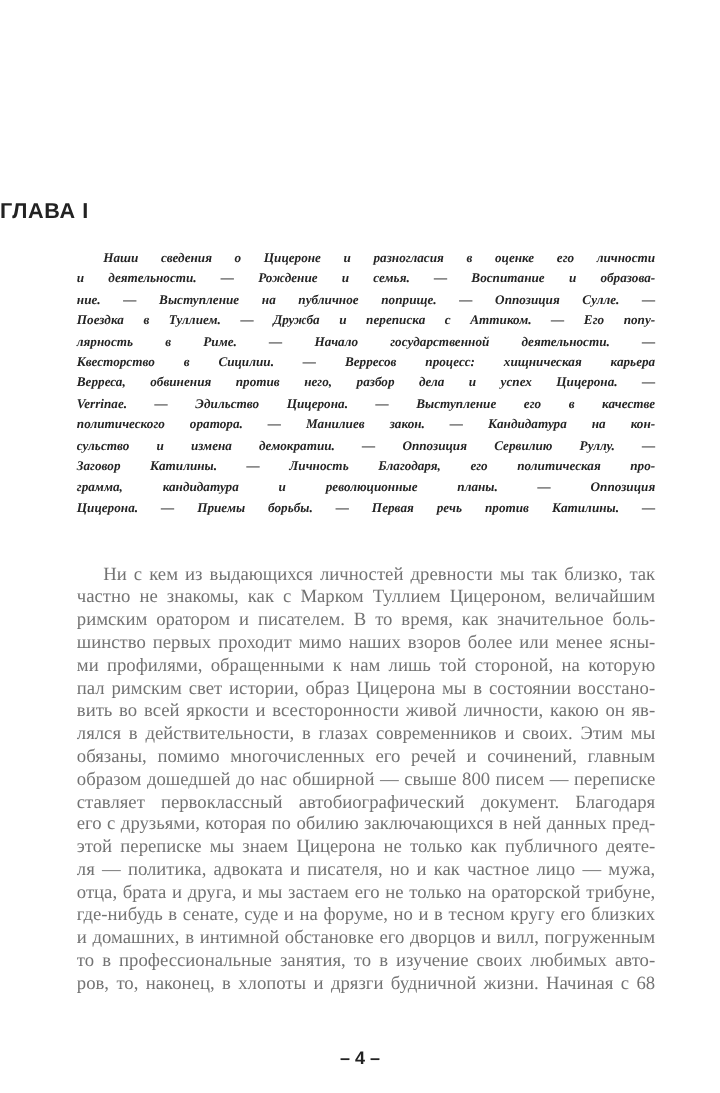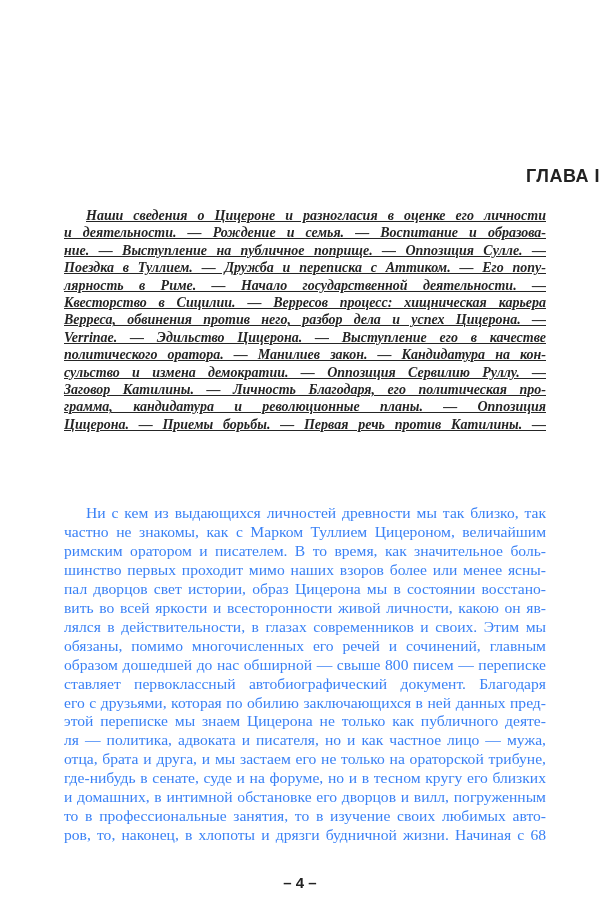"ГЛАВА I" .chapter-title { text-align: right -> left }
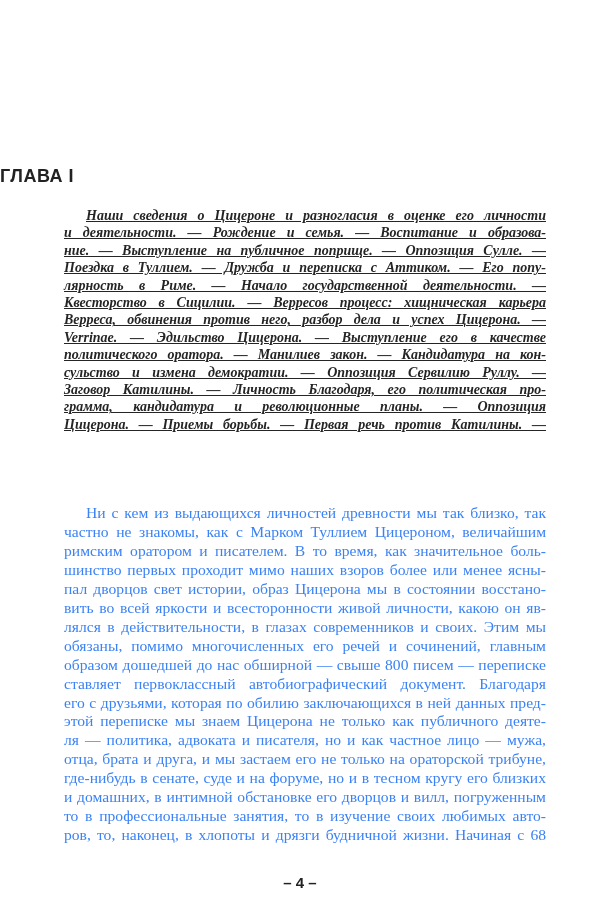"Наши сведения о Цицероне и" .summary { font-size: 14px -> 11px; text-decoration: underline -> none }
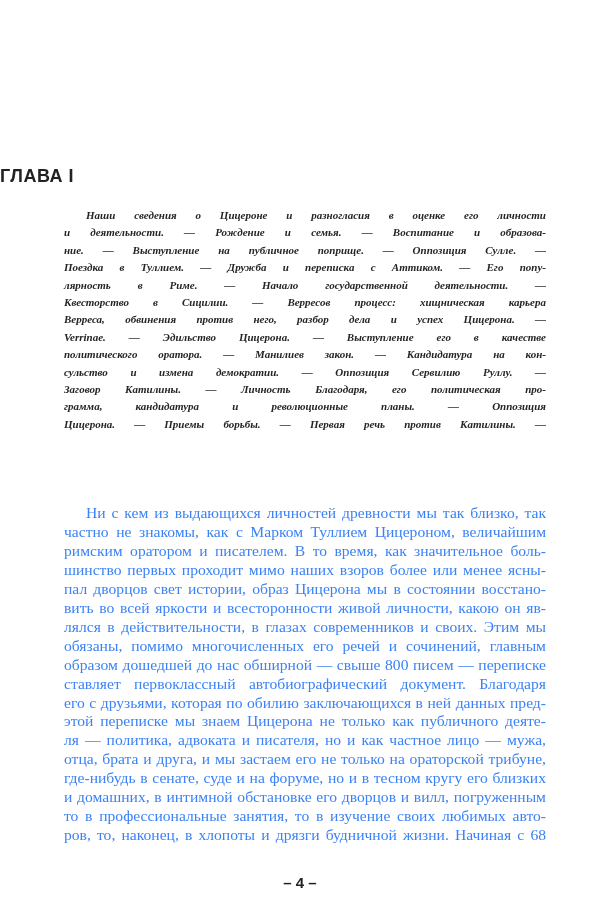"Ни с кем из выдающихся" .body-text { color: #3b82f6 -> #737373; top: 504px -> 470px }
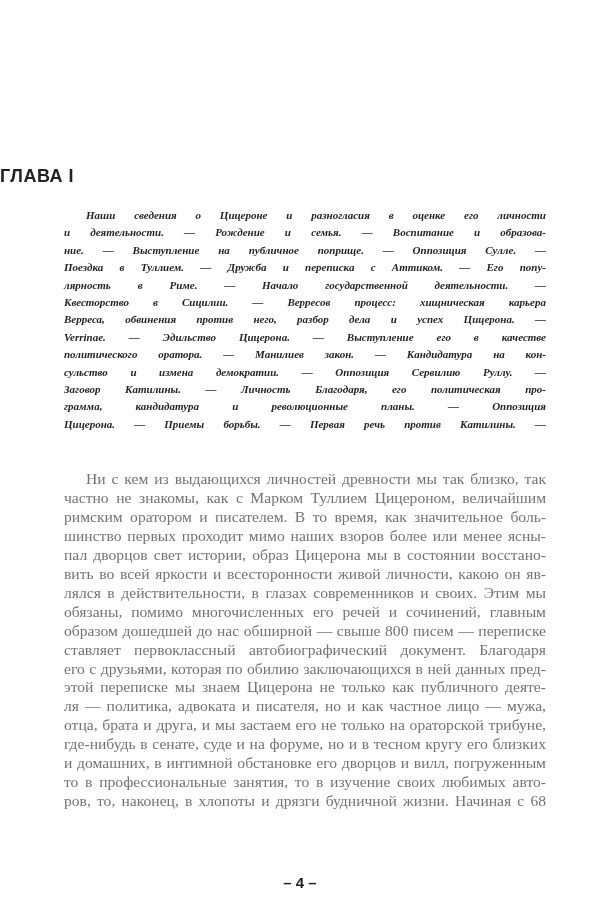"ми профилями, обращенными к нам" span.line { html: none -> <span>ми профилями, обращенными к нам лишь той стороной, на которую</span> }
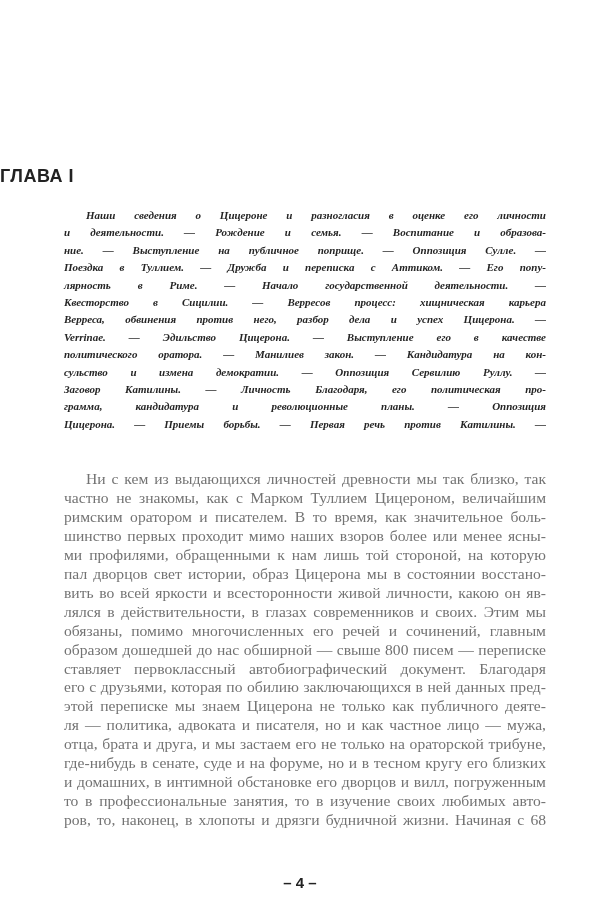"пал дворцов свет истории, образ" span.line { text: дворцов -> римским }
